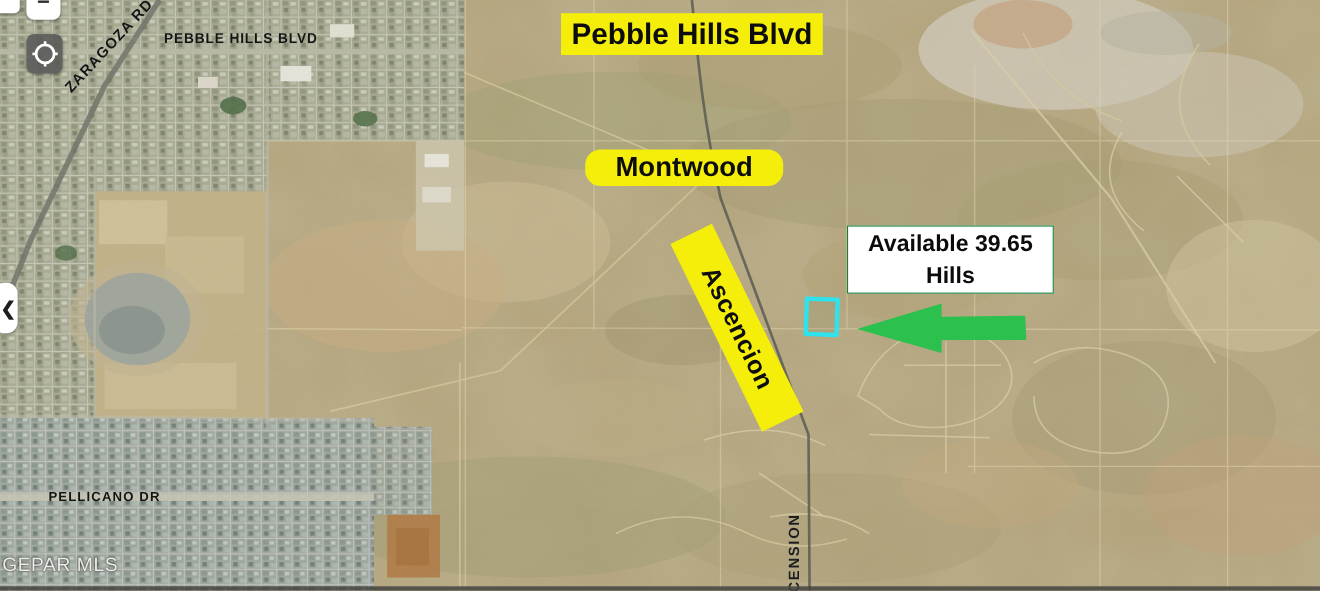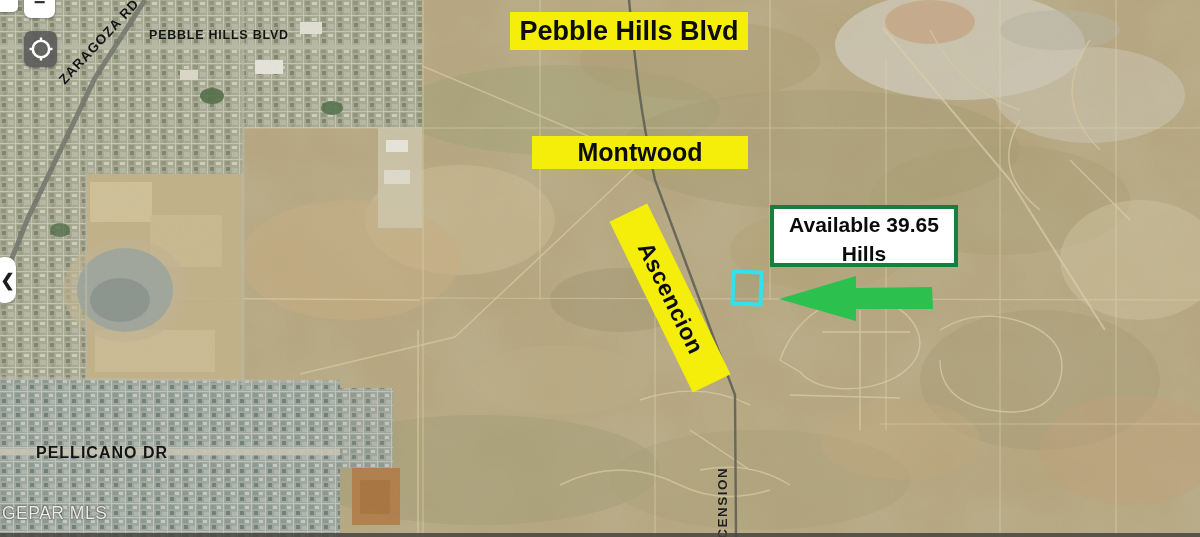"Montwood" #banner-montwood { border-radius: none -> 14px; width: 216px -> 180px }
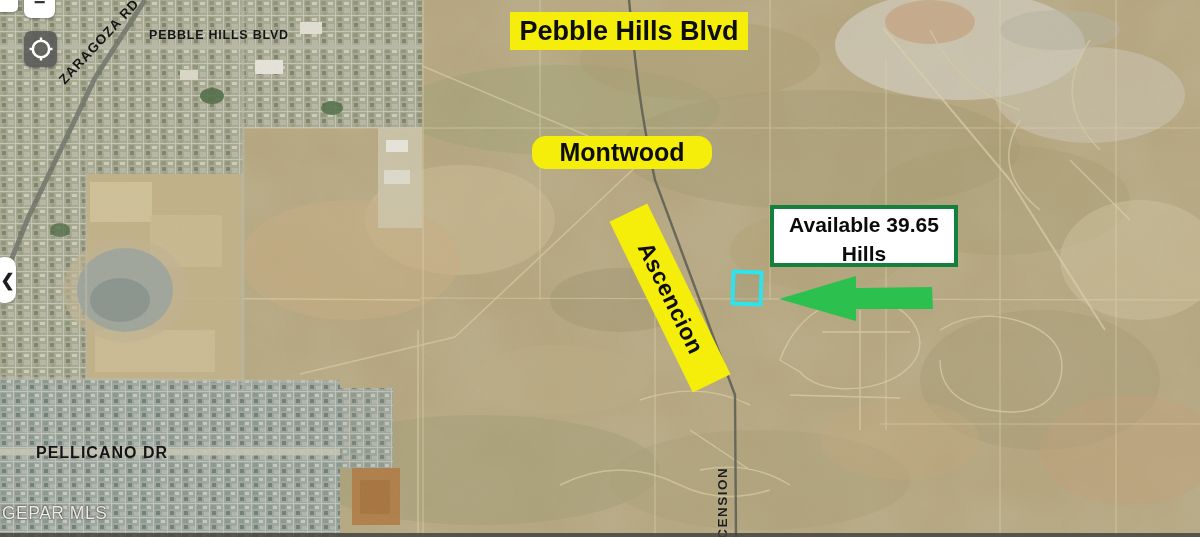"Available 39.65" #callout { border: 4px solid #15803d -> 1px solid #15803d }
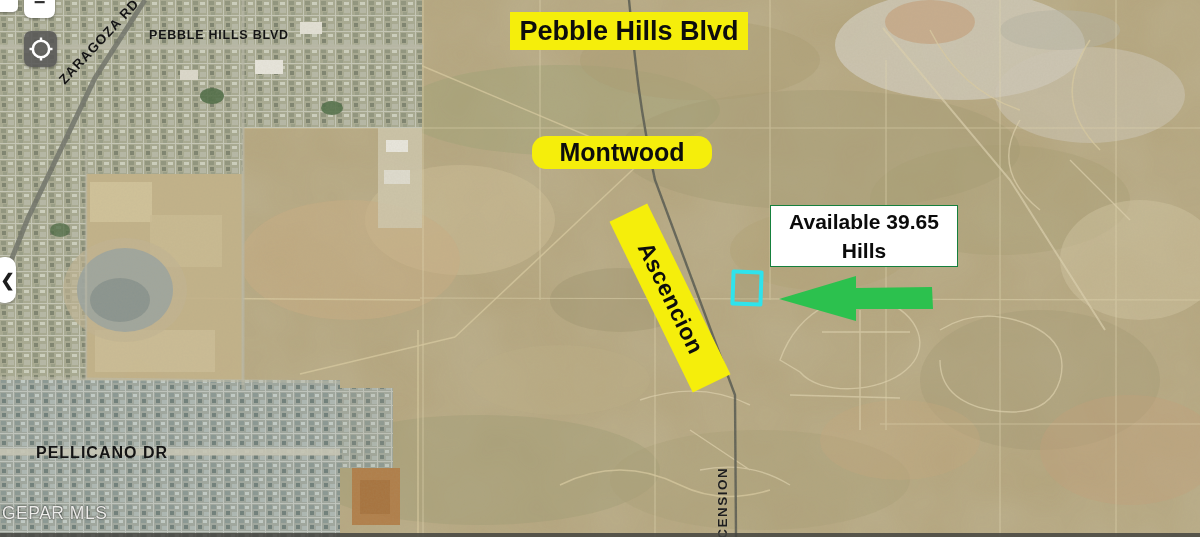"PELLICANO DR" #lbl-pellicano { font-size: 16px -> 12px }
